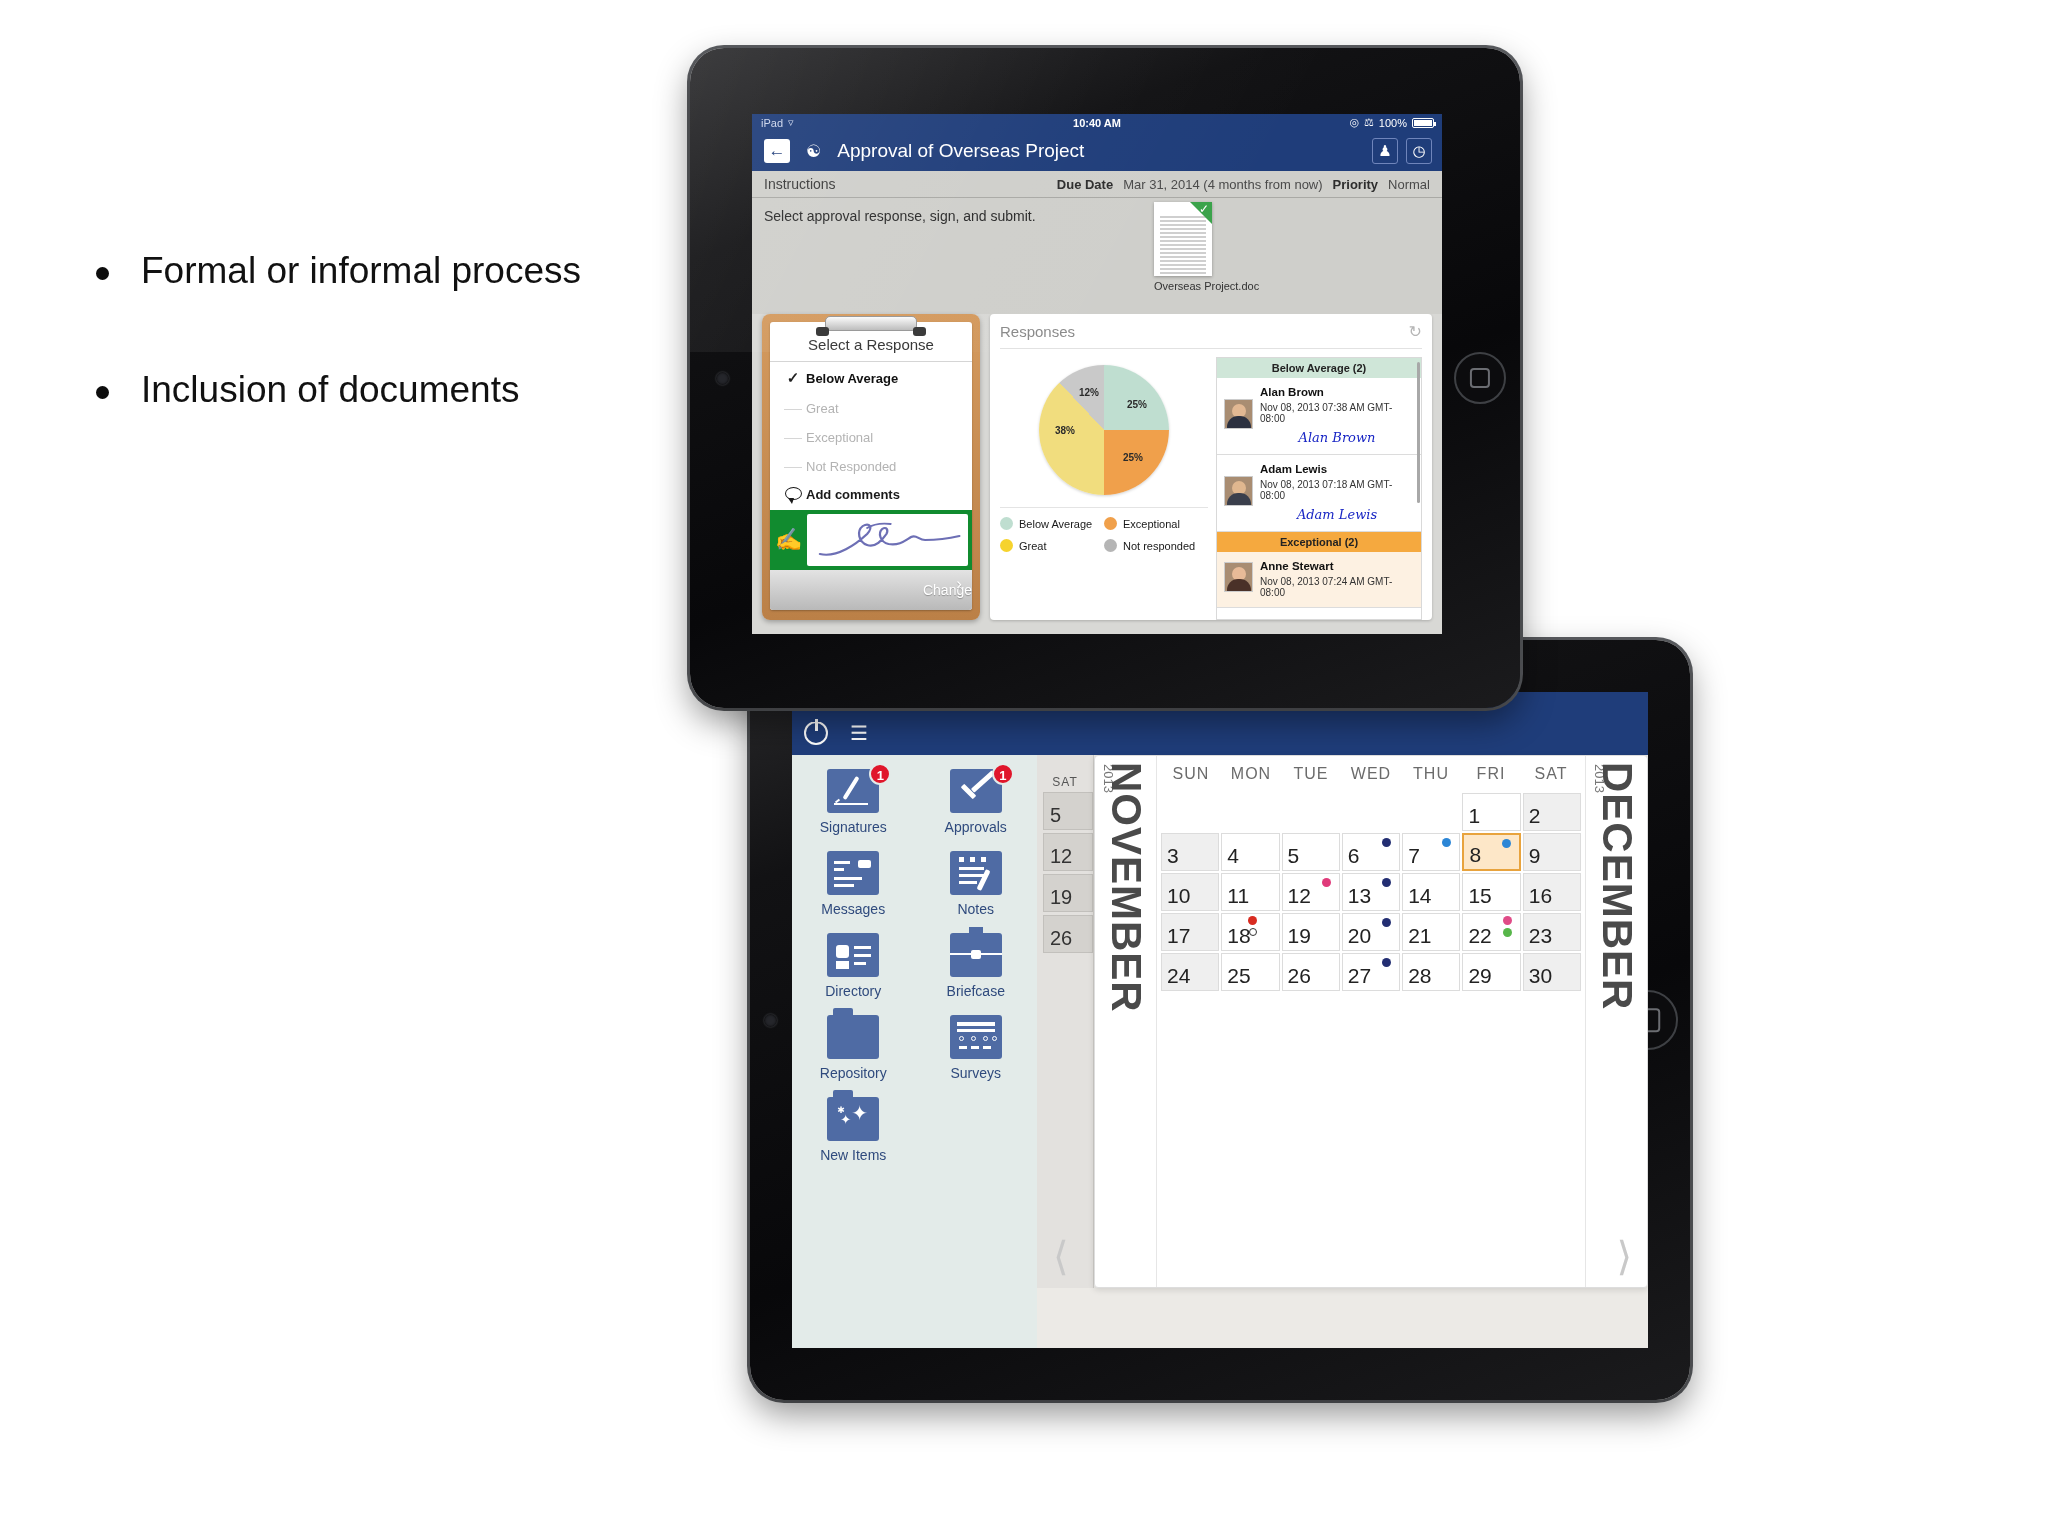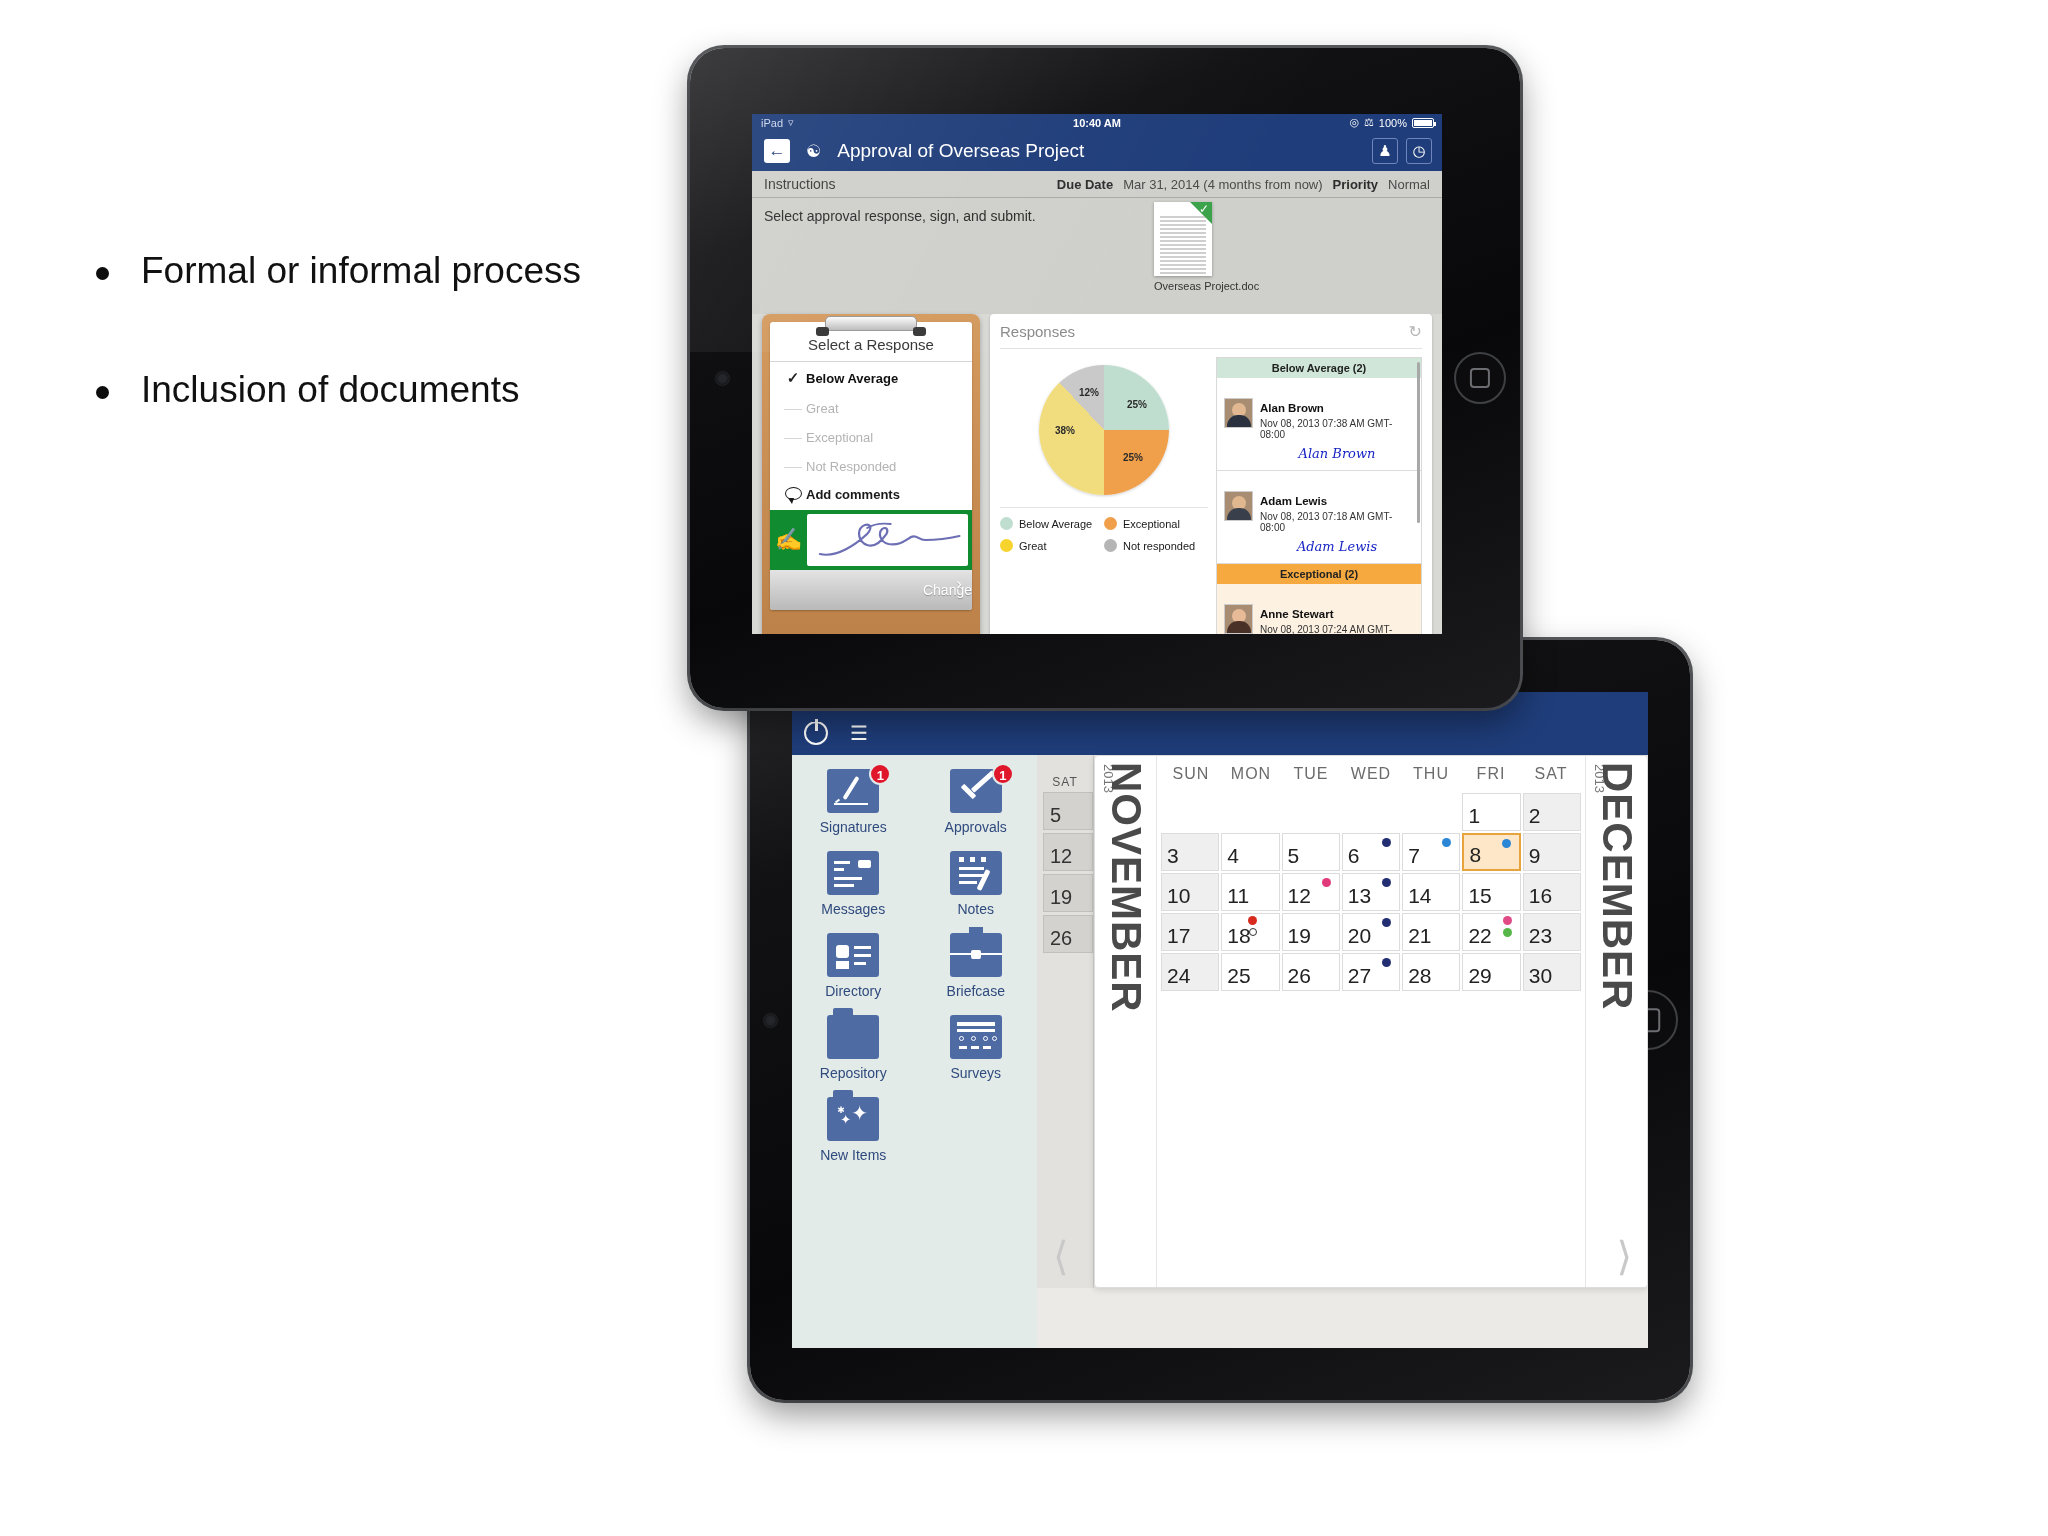"Alan Brown" .resp-item { align-items: none -> center; padding: 20px 7px 9px -> 4px 7px 9px }
